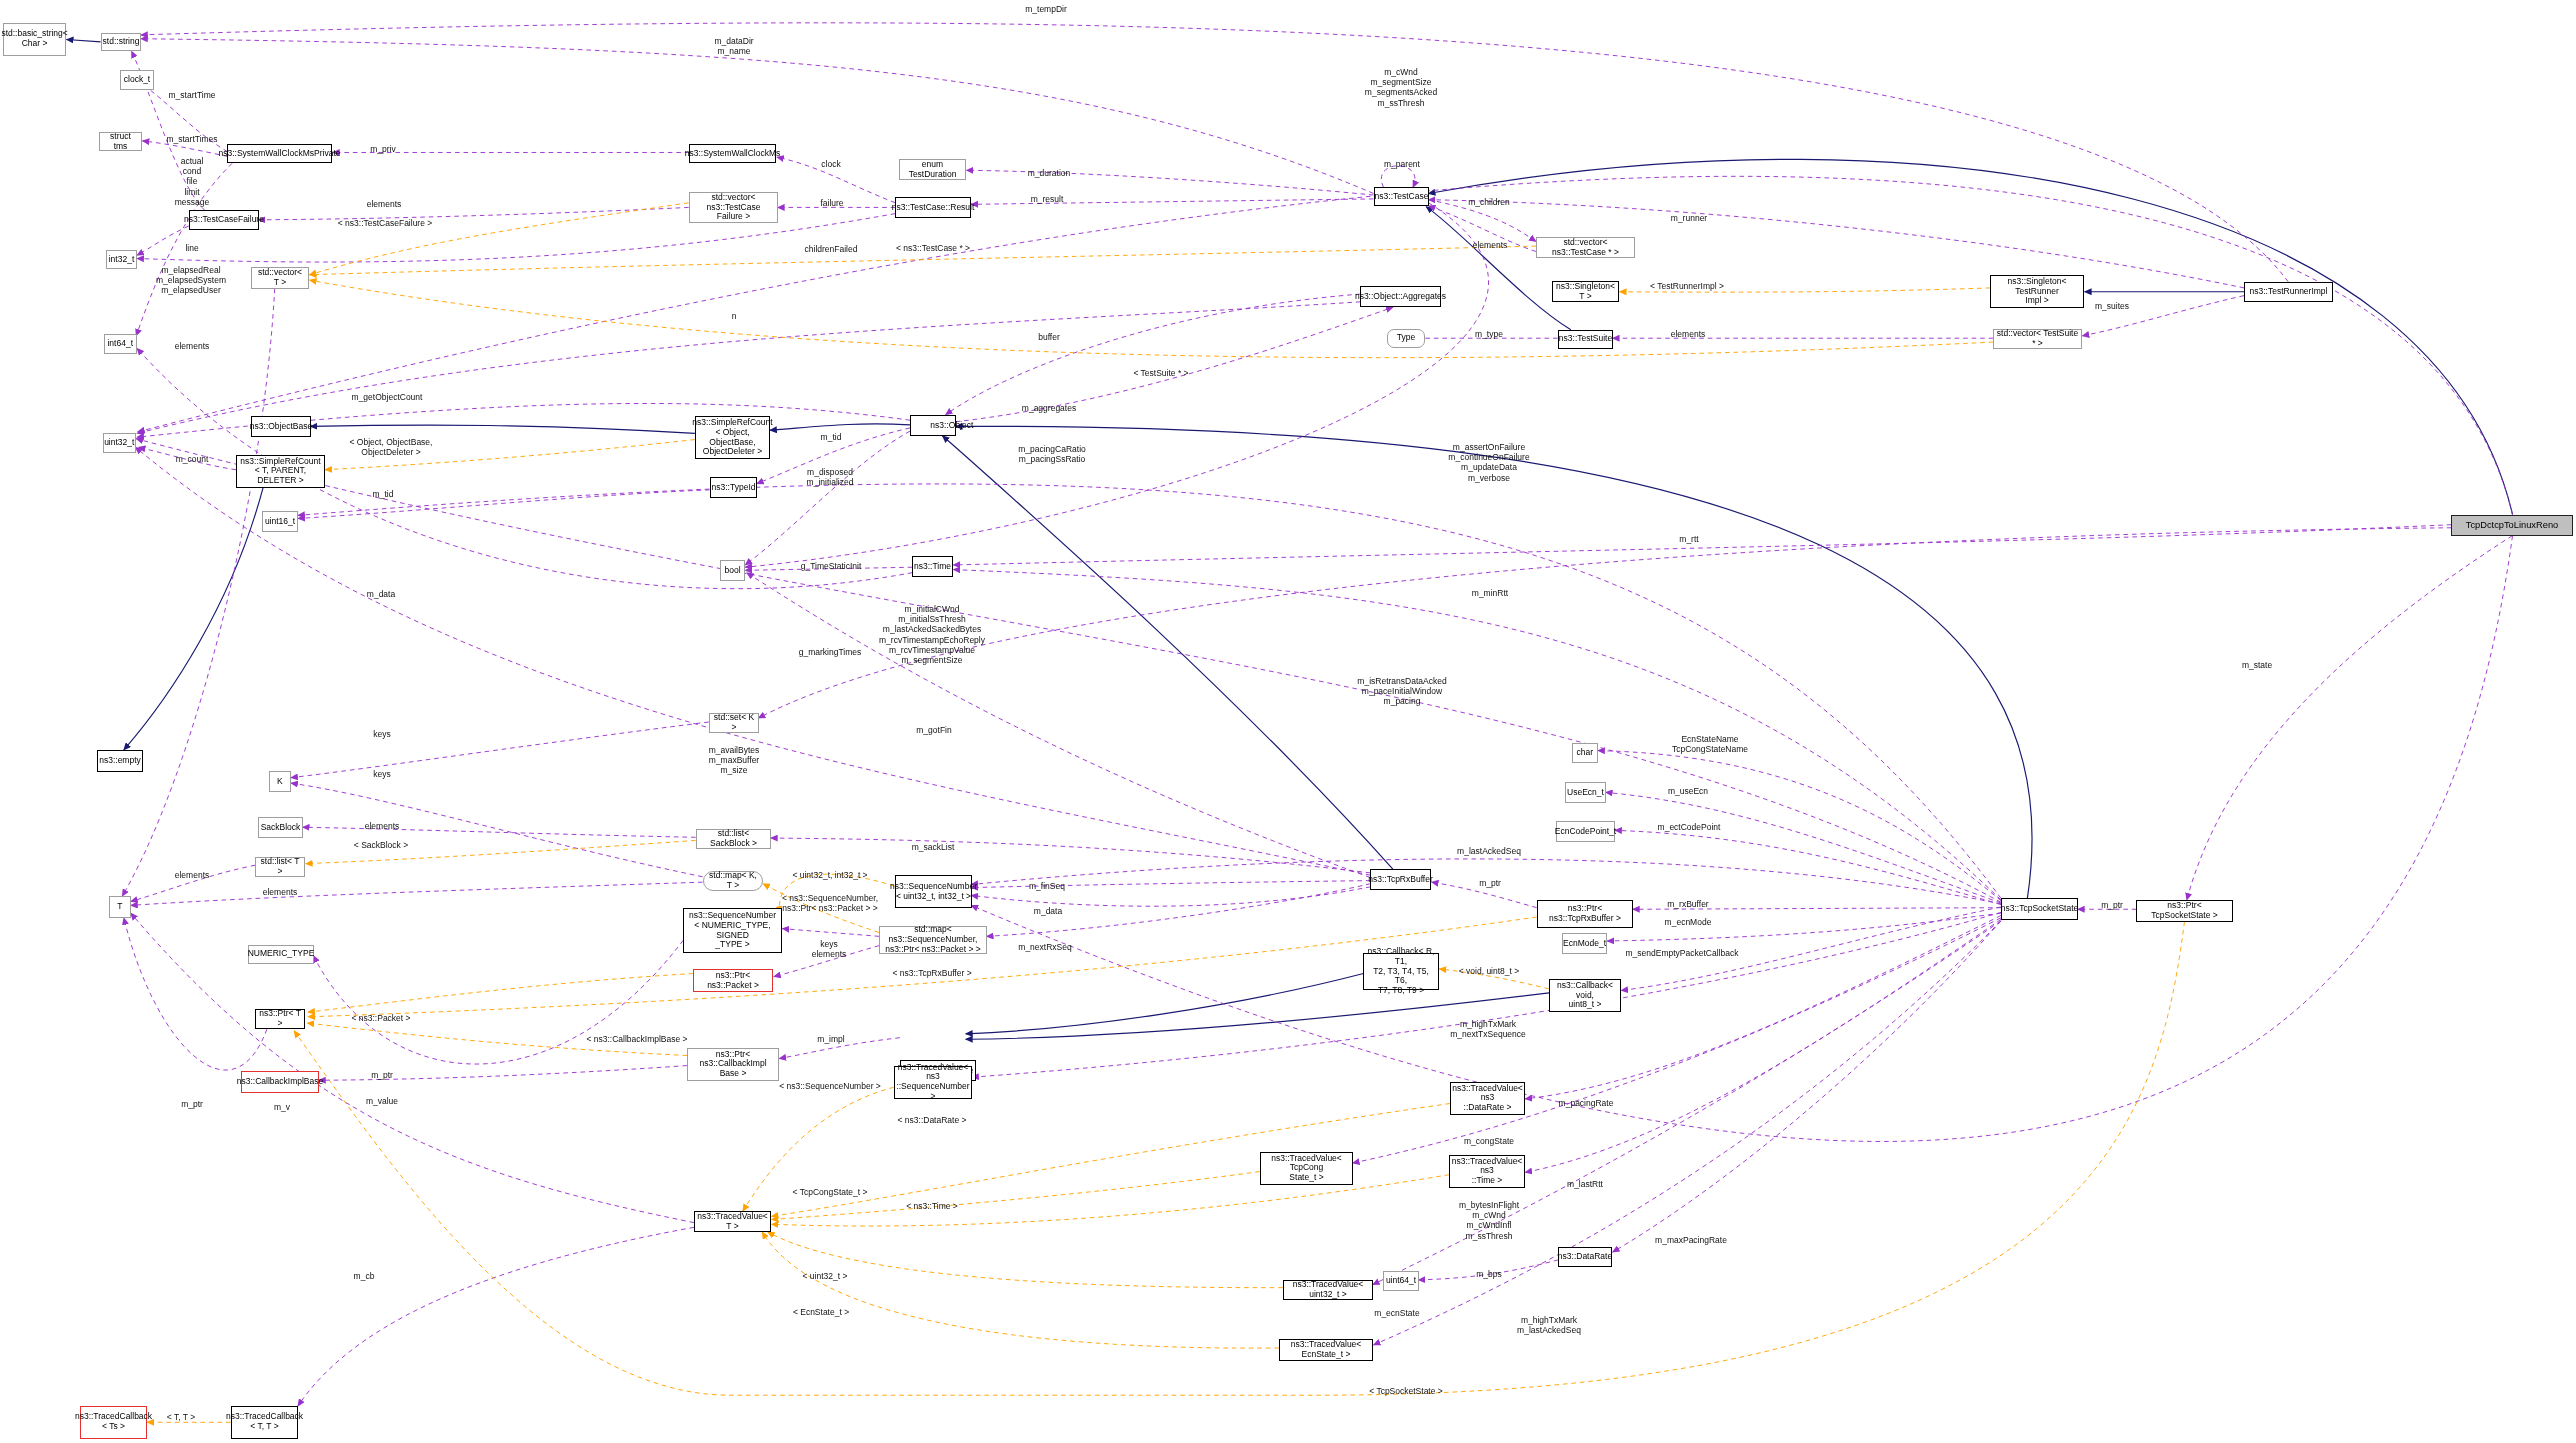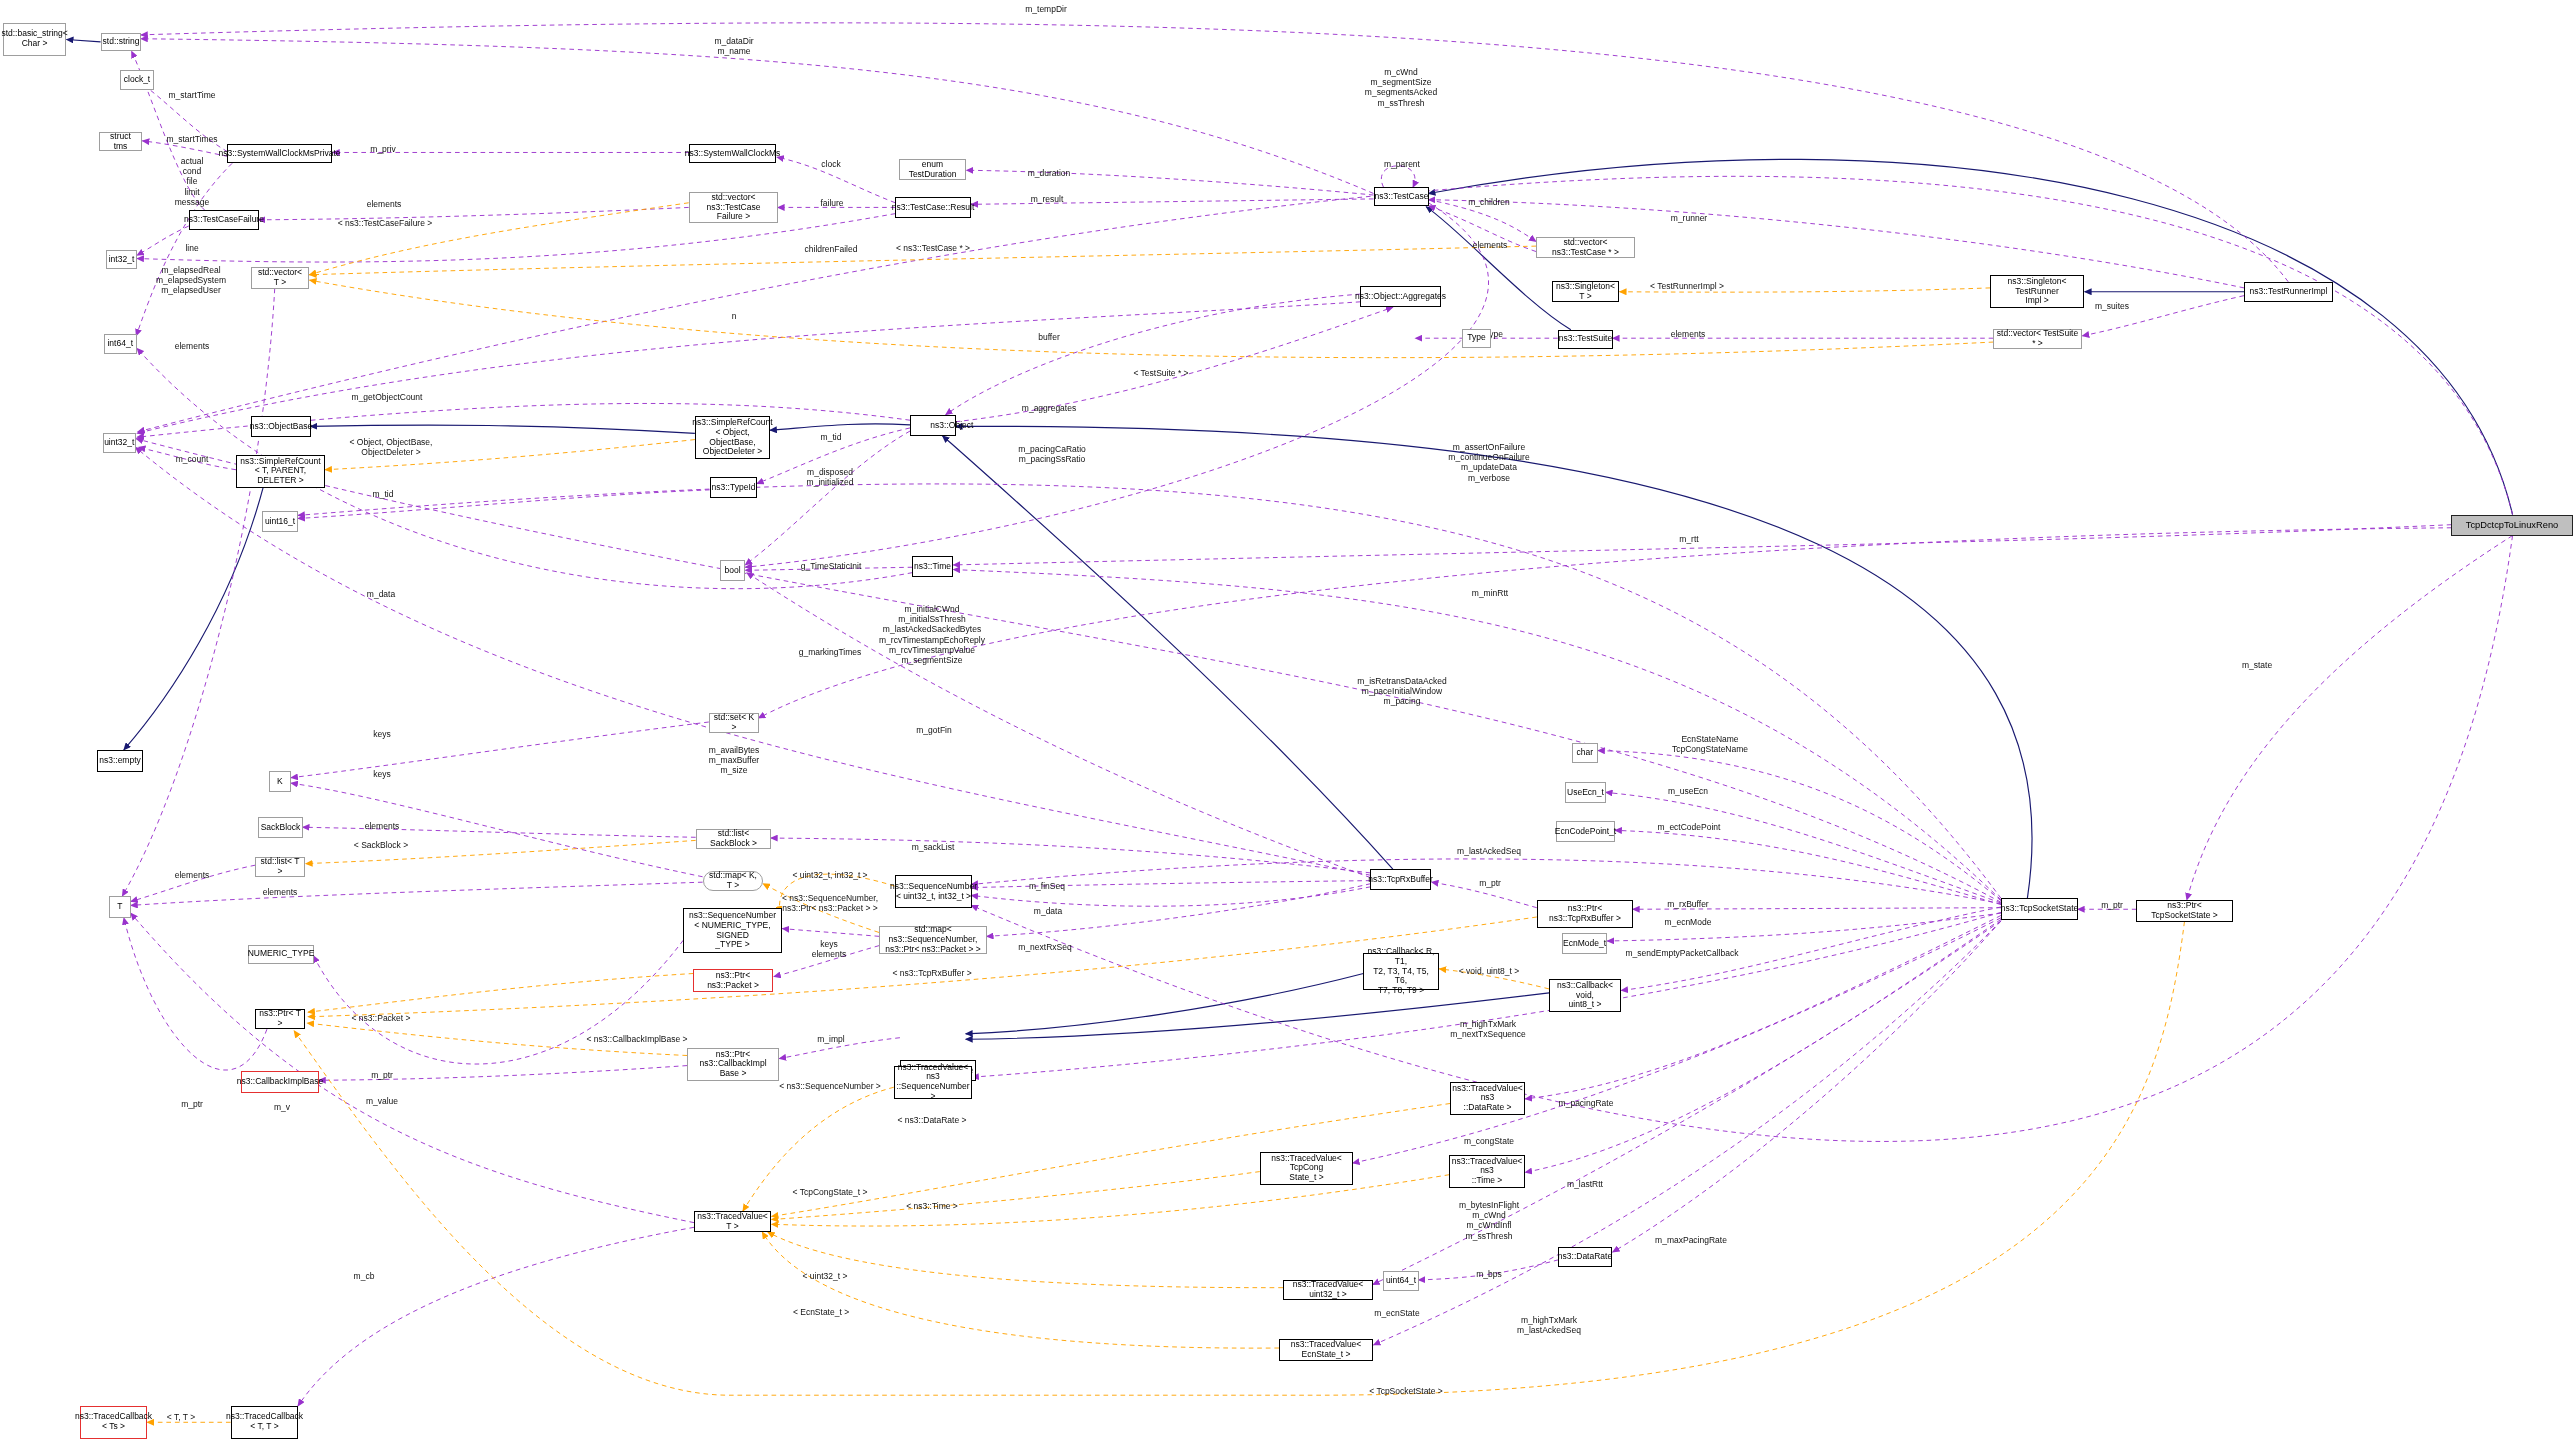"Type" div.node { border-radius: none -> 7px; left: 1462px -> 1387px; width: 29px -> 38px }
